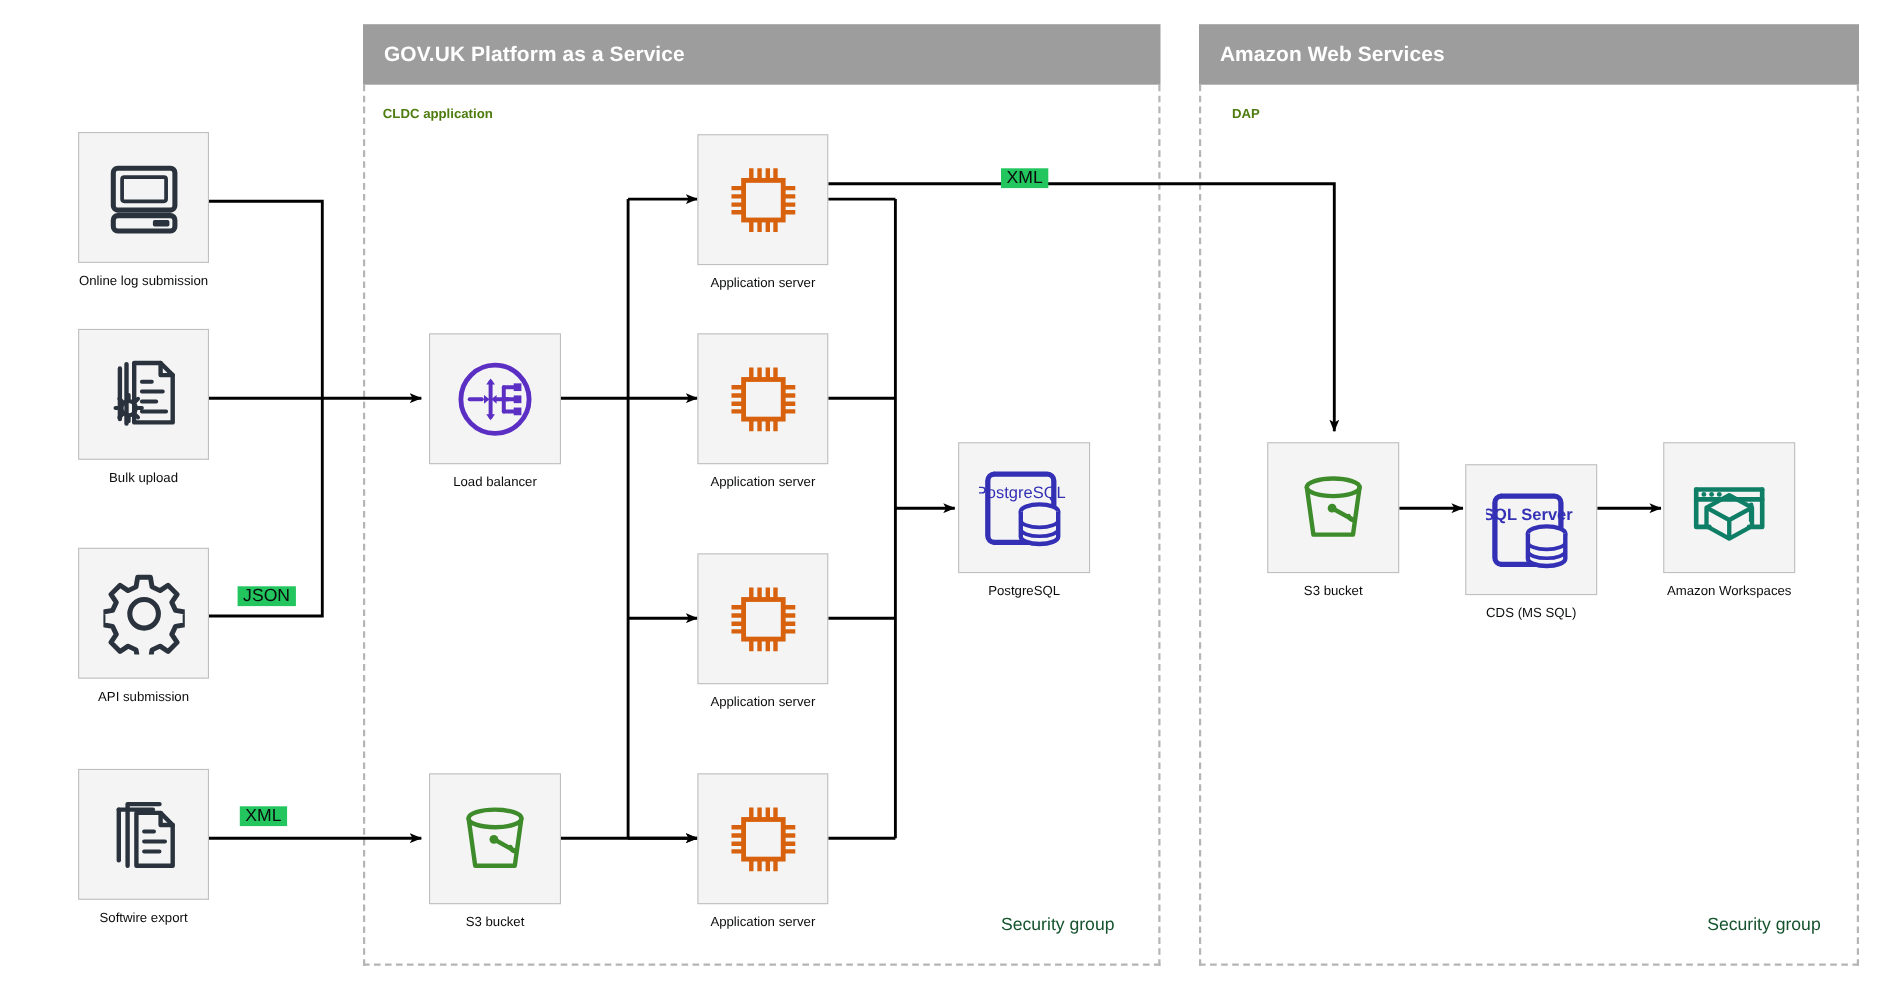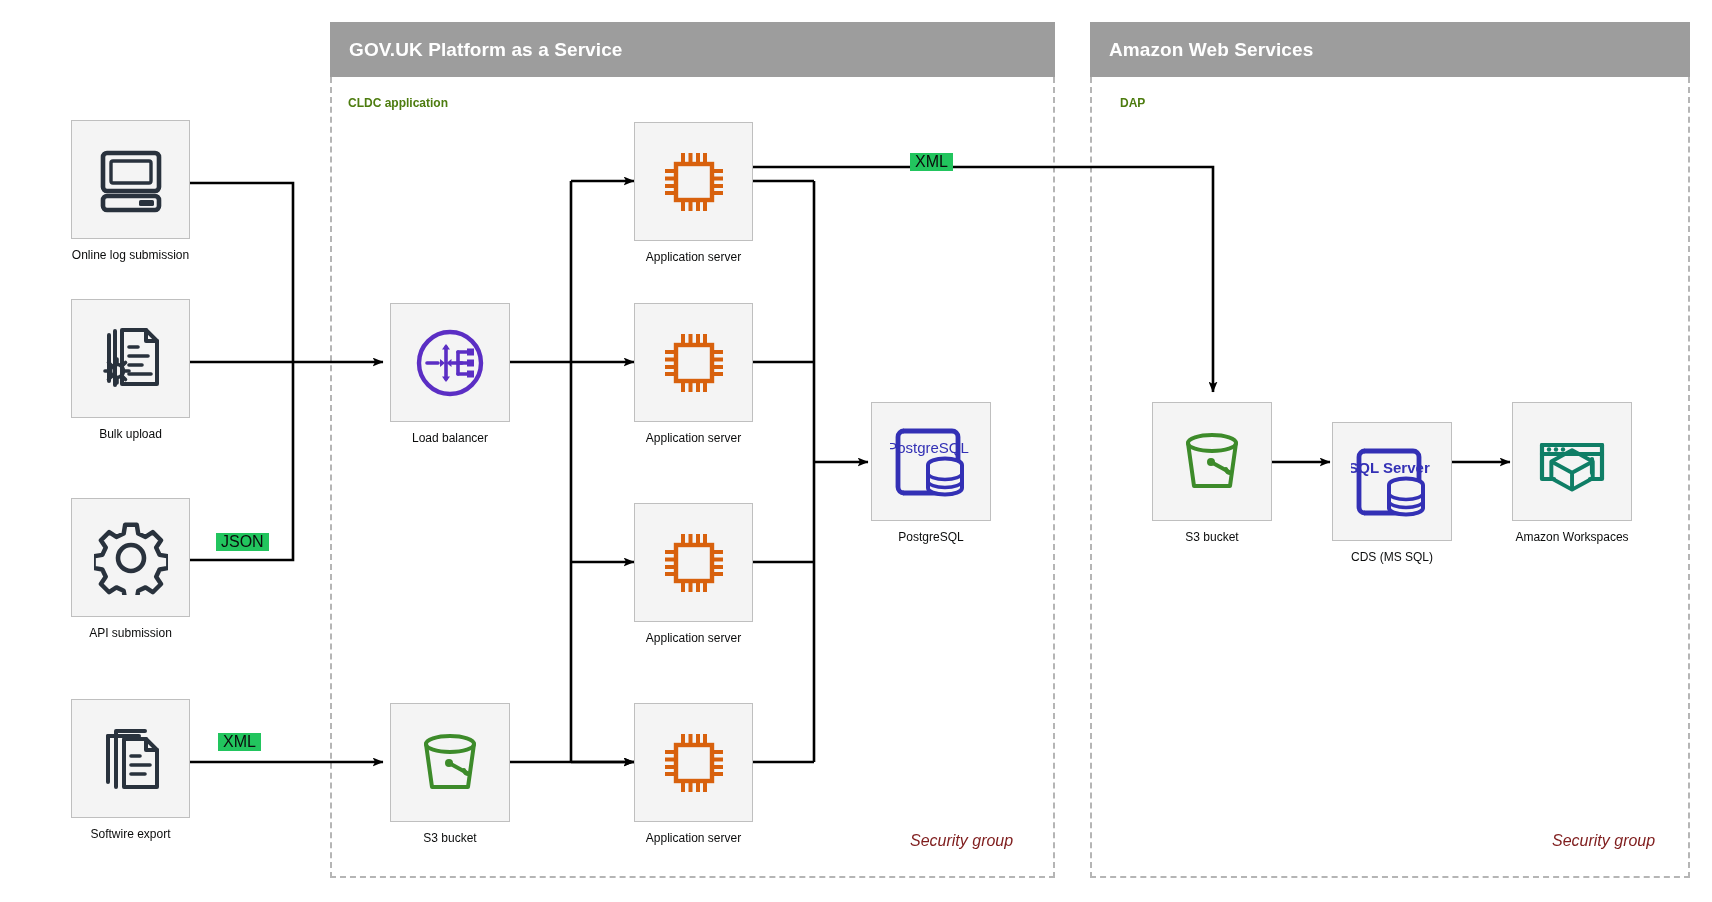"Security group" .sec-label { color: #7f1d1d -> #14532d; font-style: italic -> none }
